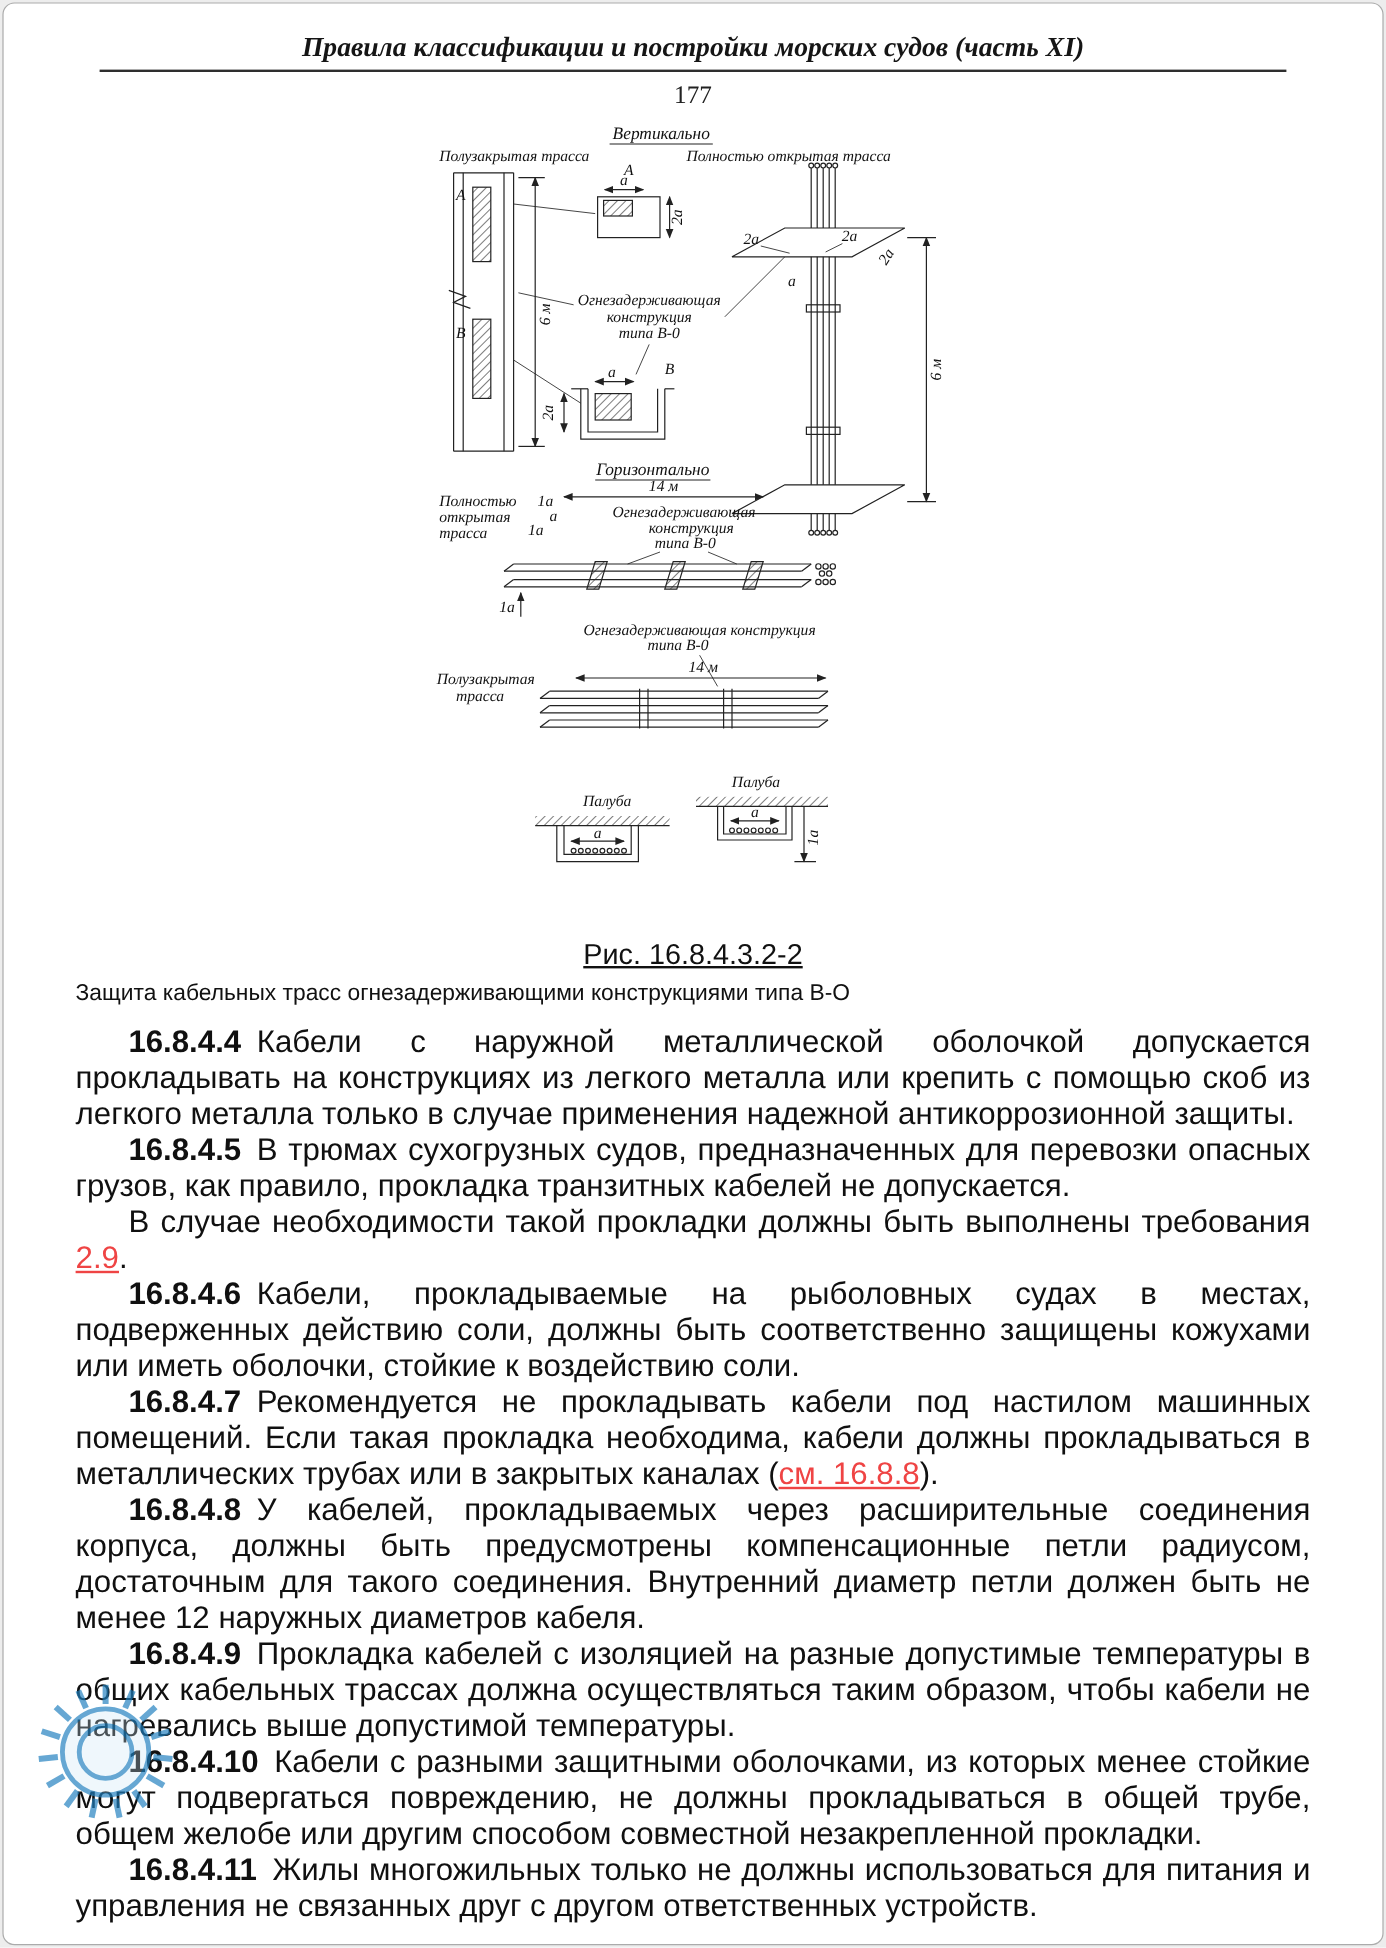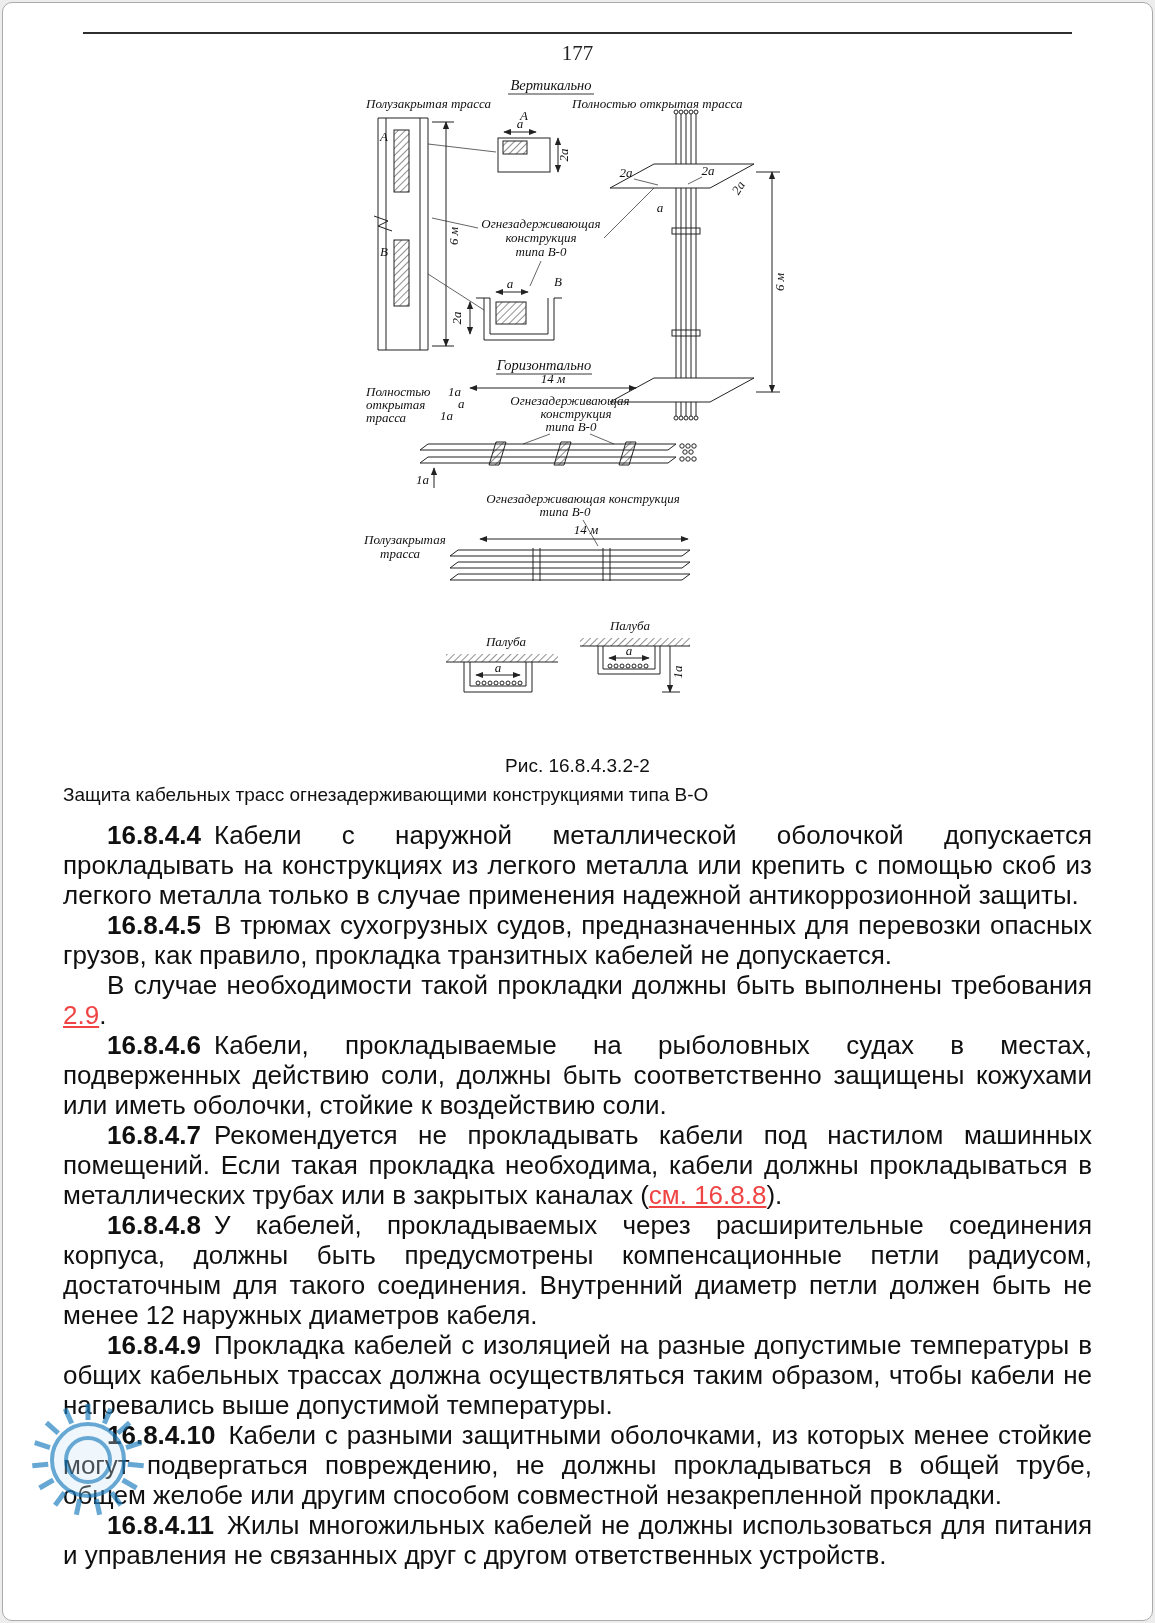"Правила классификации и постройки" div.doc-title { html: none -> <div>Правила классификации и постройки морских судов (часть XI)</div> }
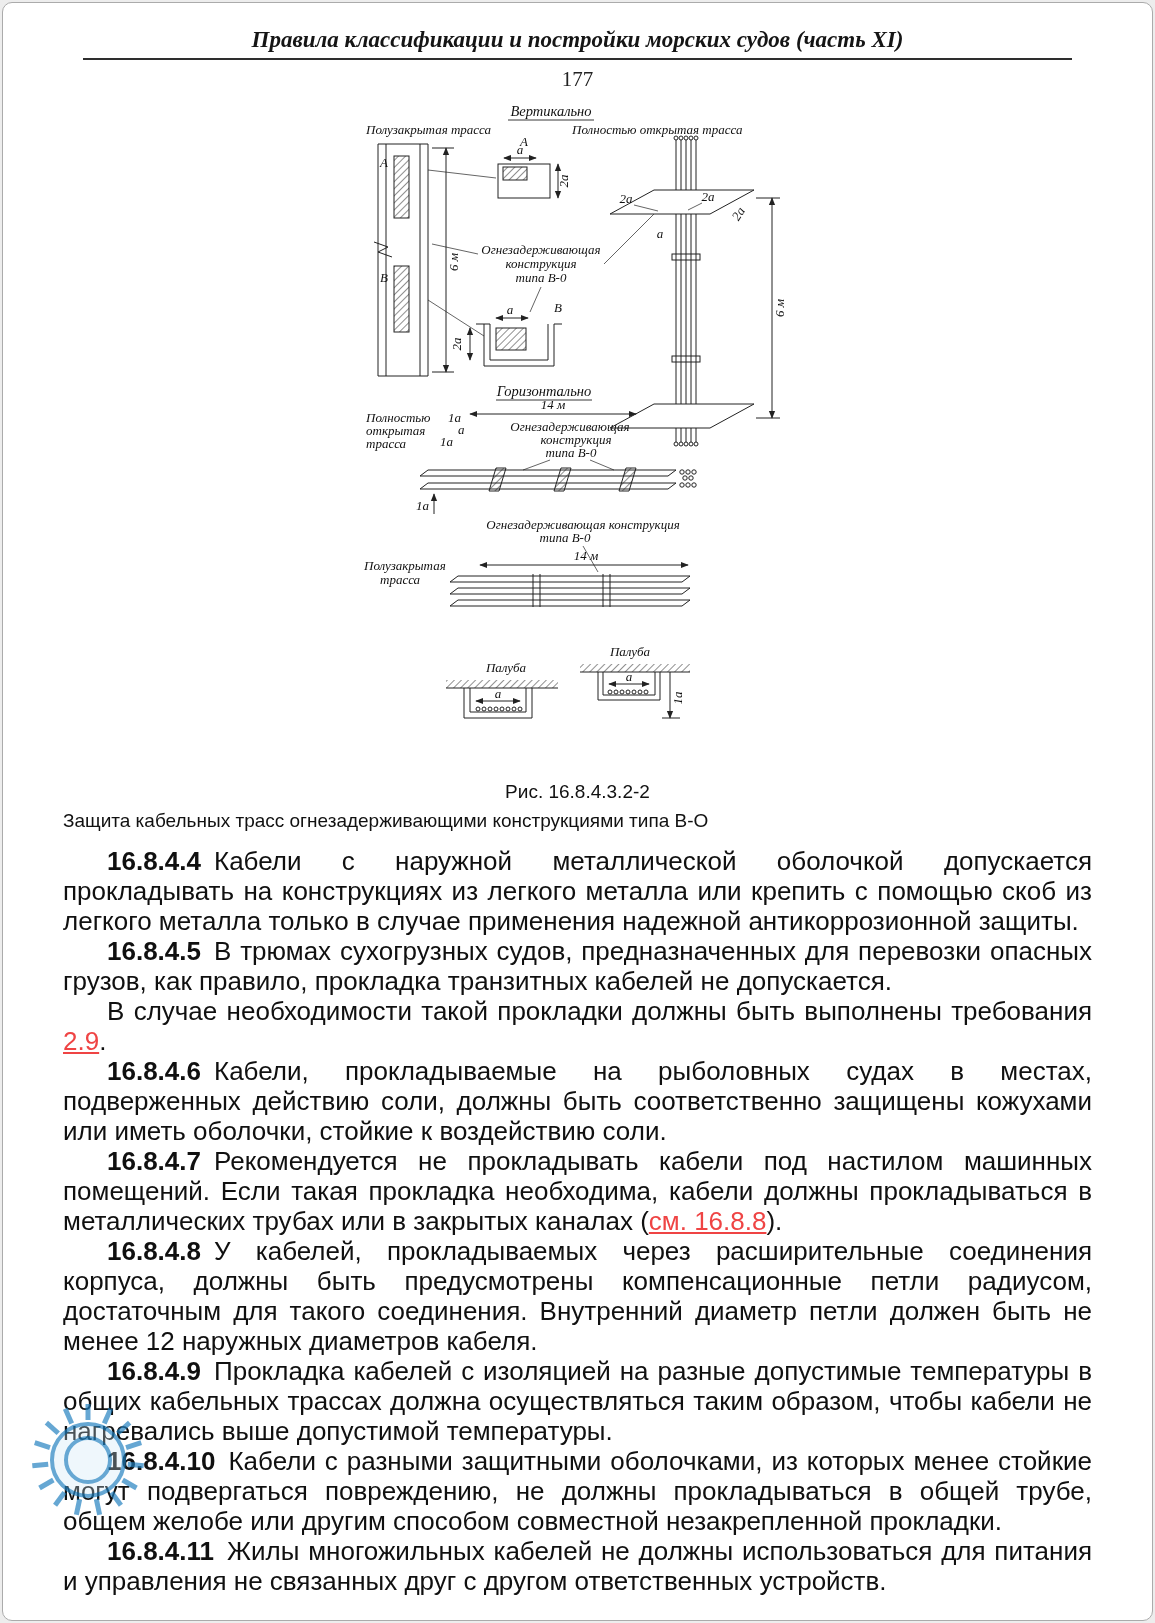"Рис. 16.8.4.3.2-2" .caption-num { font-size: 19px -> 24px; text-decoration: none -> underline }
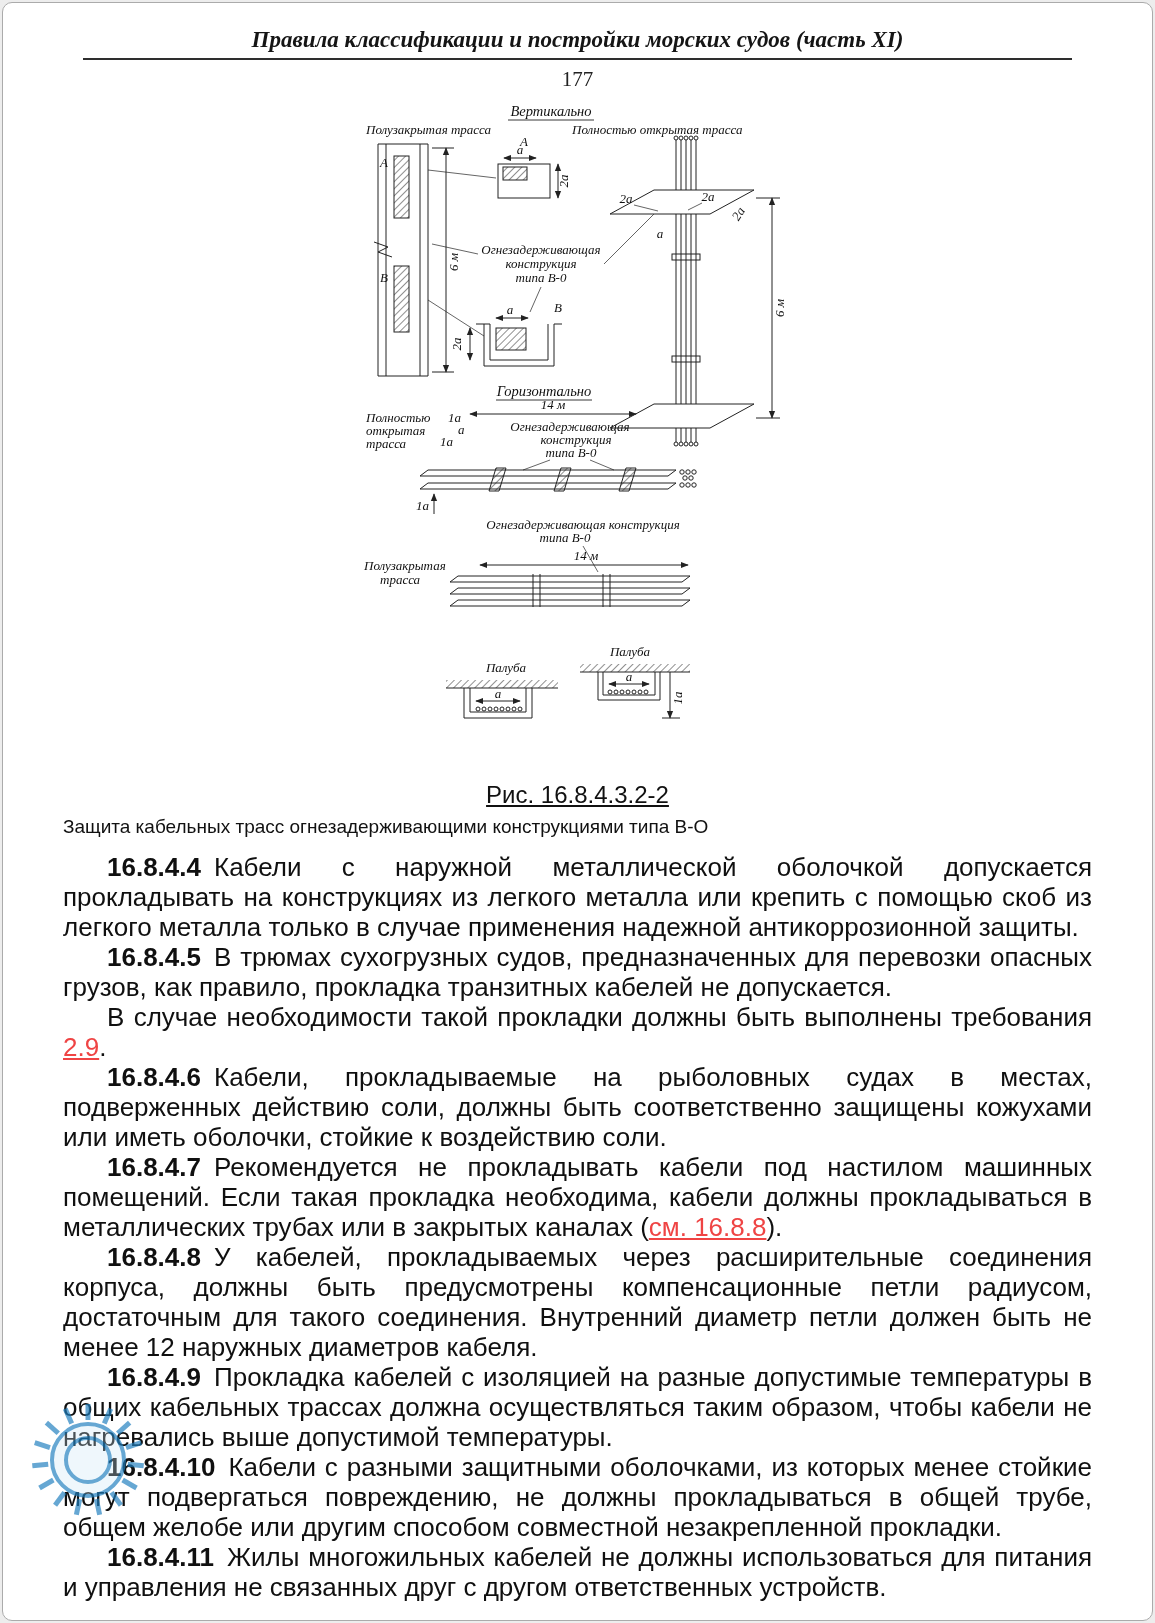"Жилы многожильных кабелей не должны" span.ptext { text: кабелей -> только }
